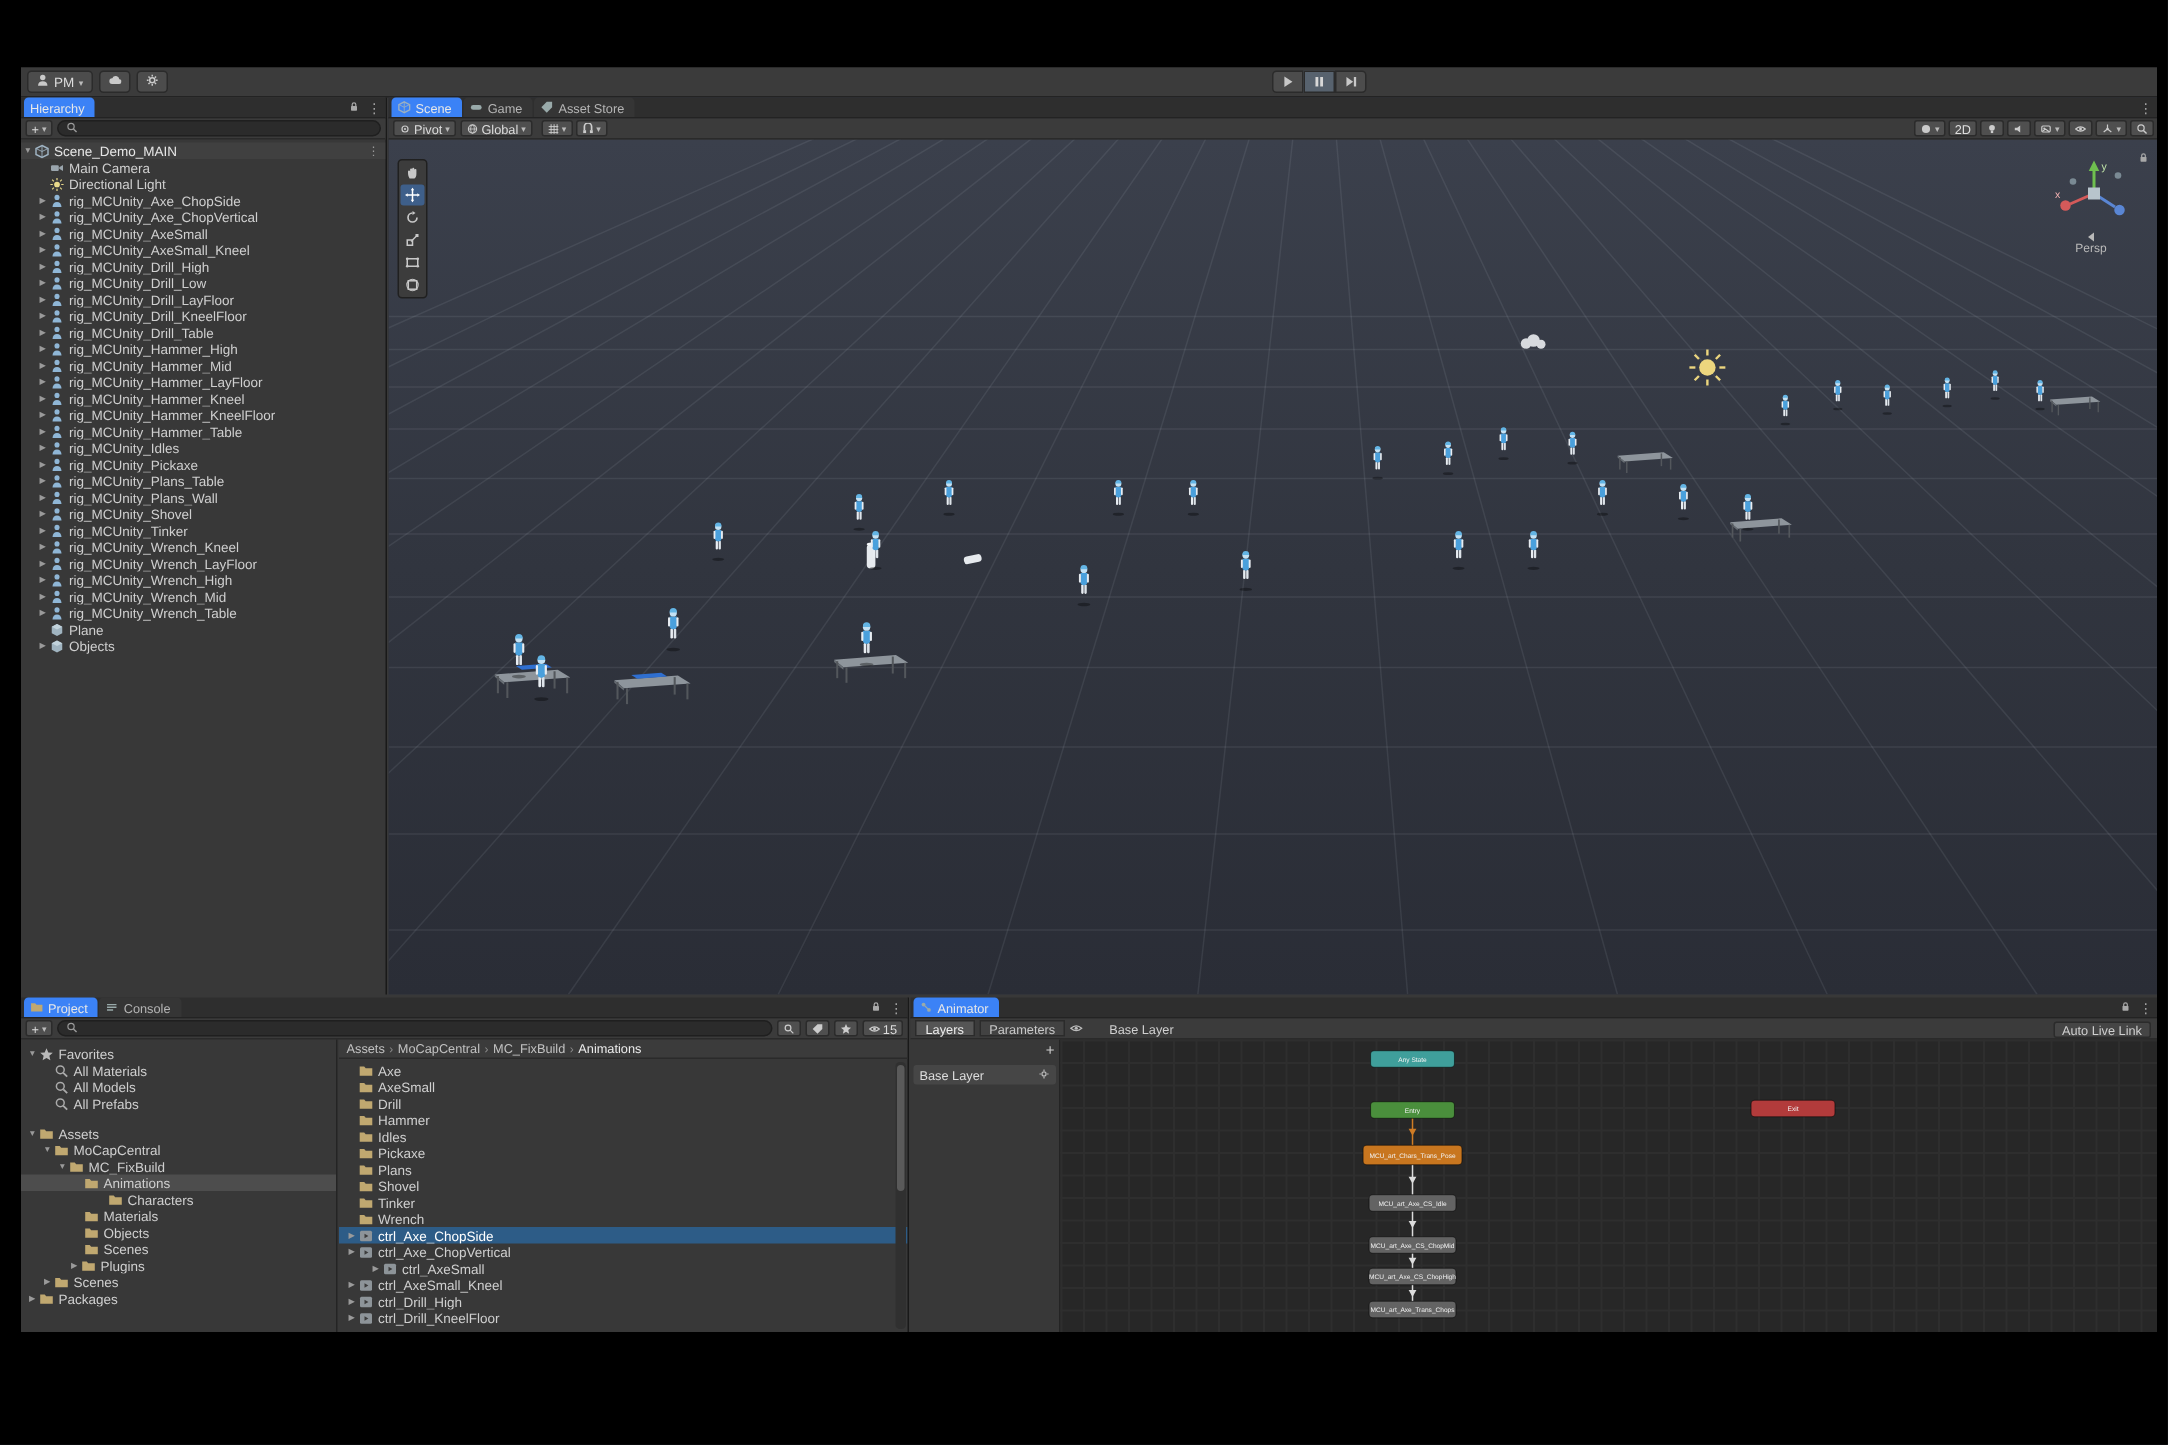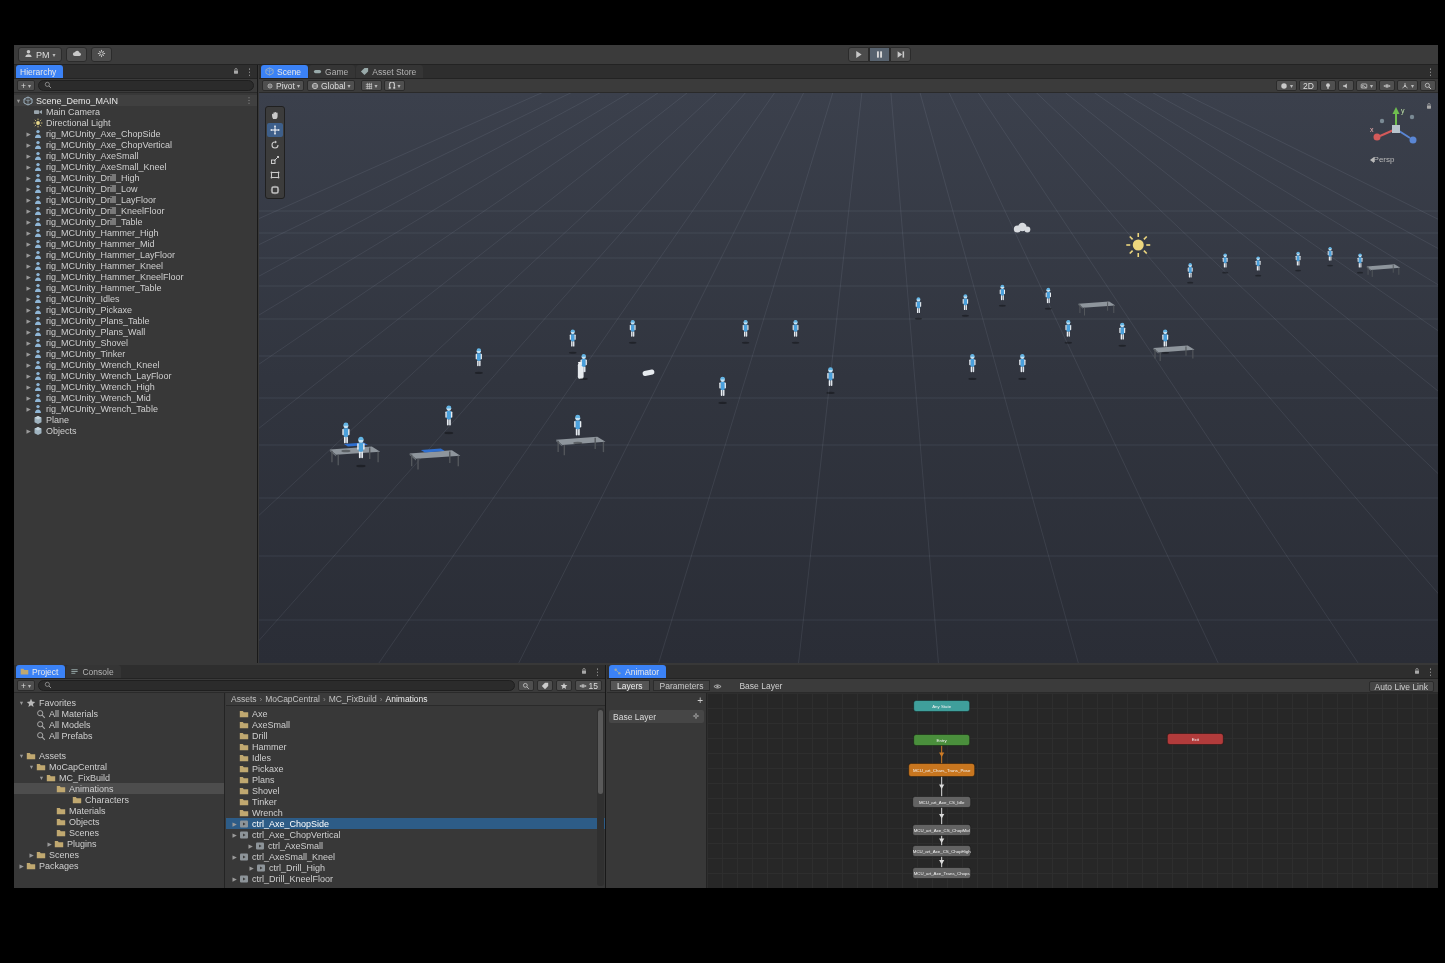"Persp" .persp { flex-direction: none -> column; right: 28px -> 16px }
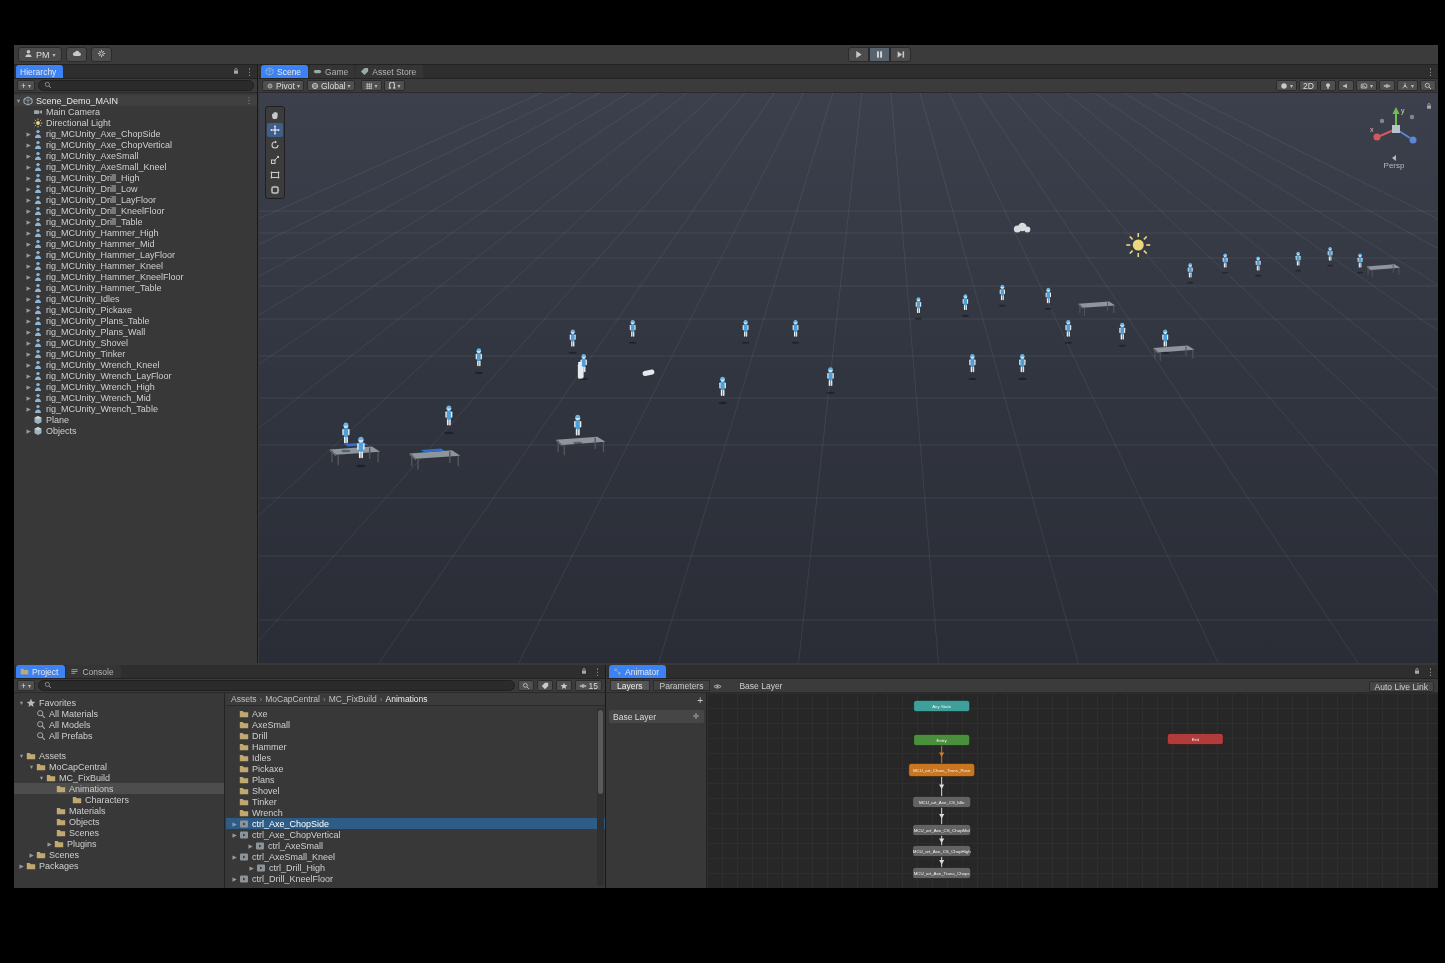"ctrl_Drill_High" div.row { padding-left: 21px -> 4px }
